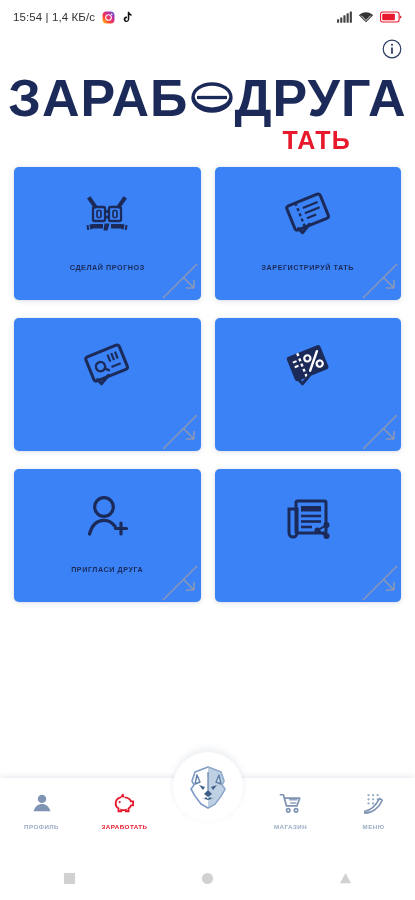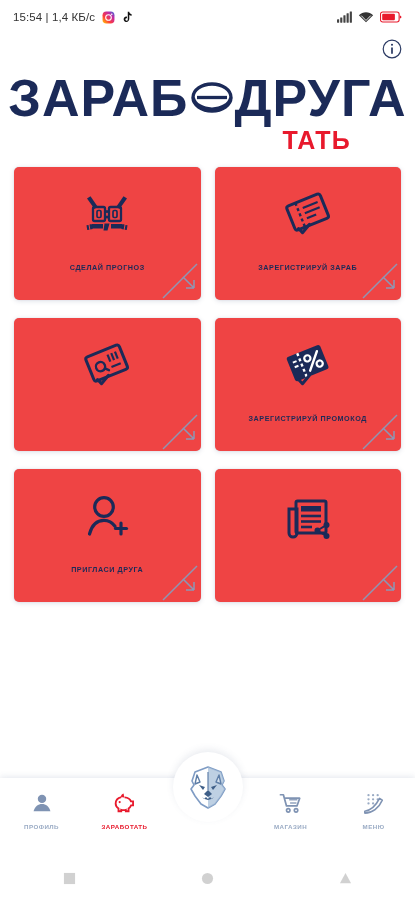"СДЕЛАЙ ПРОГНОЗ" .card { background: #ef4444 -> #3b82f6 }
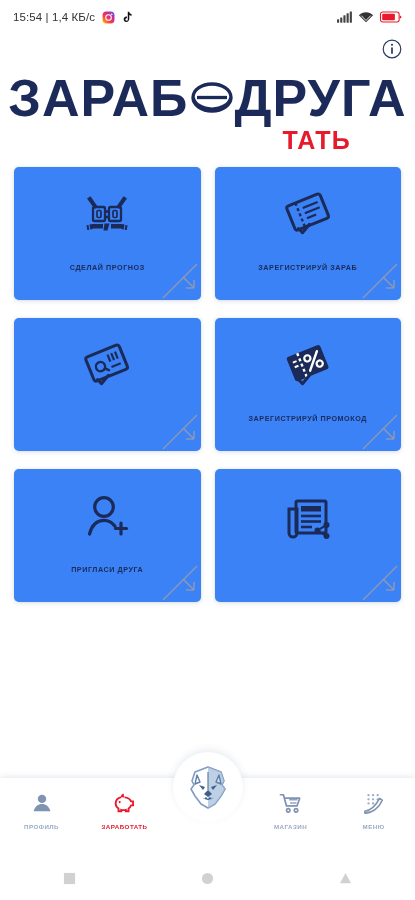"ЗАРЕГИСТРИРУЙ ЗАРАБ" div.card-label { text: ЗАРАБ -> ТАТЬ }
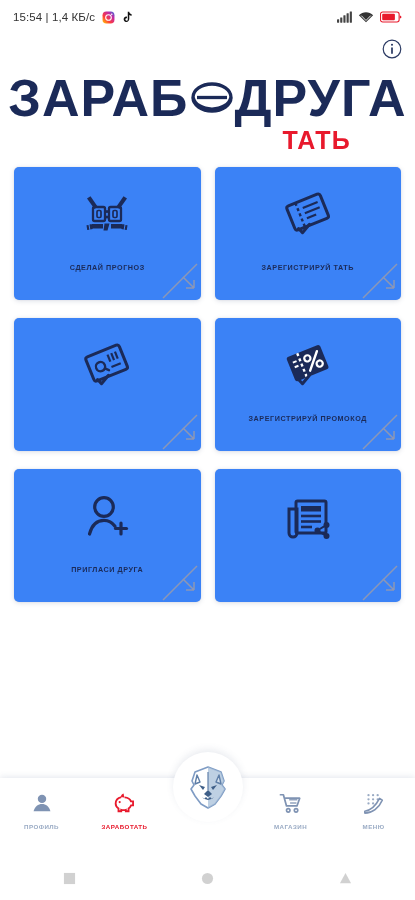"ЗАРЕГИСТРИРУЙ ПРОМОКОД" div.card-label { html: <div>ЗАРЕГИСТРИРУЙ ПРОМОКОД</div> -> none }
